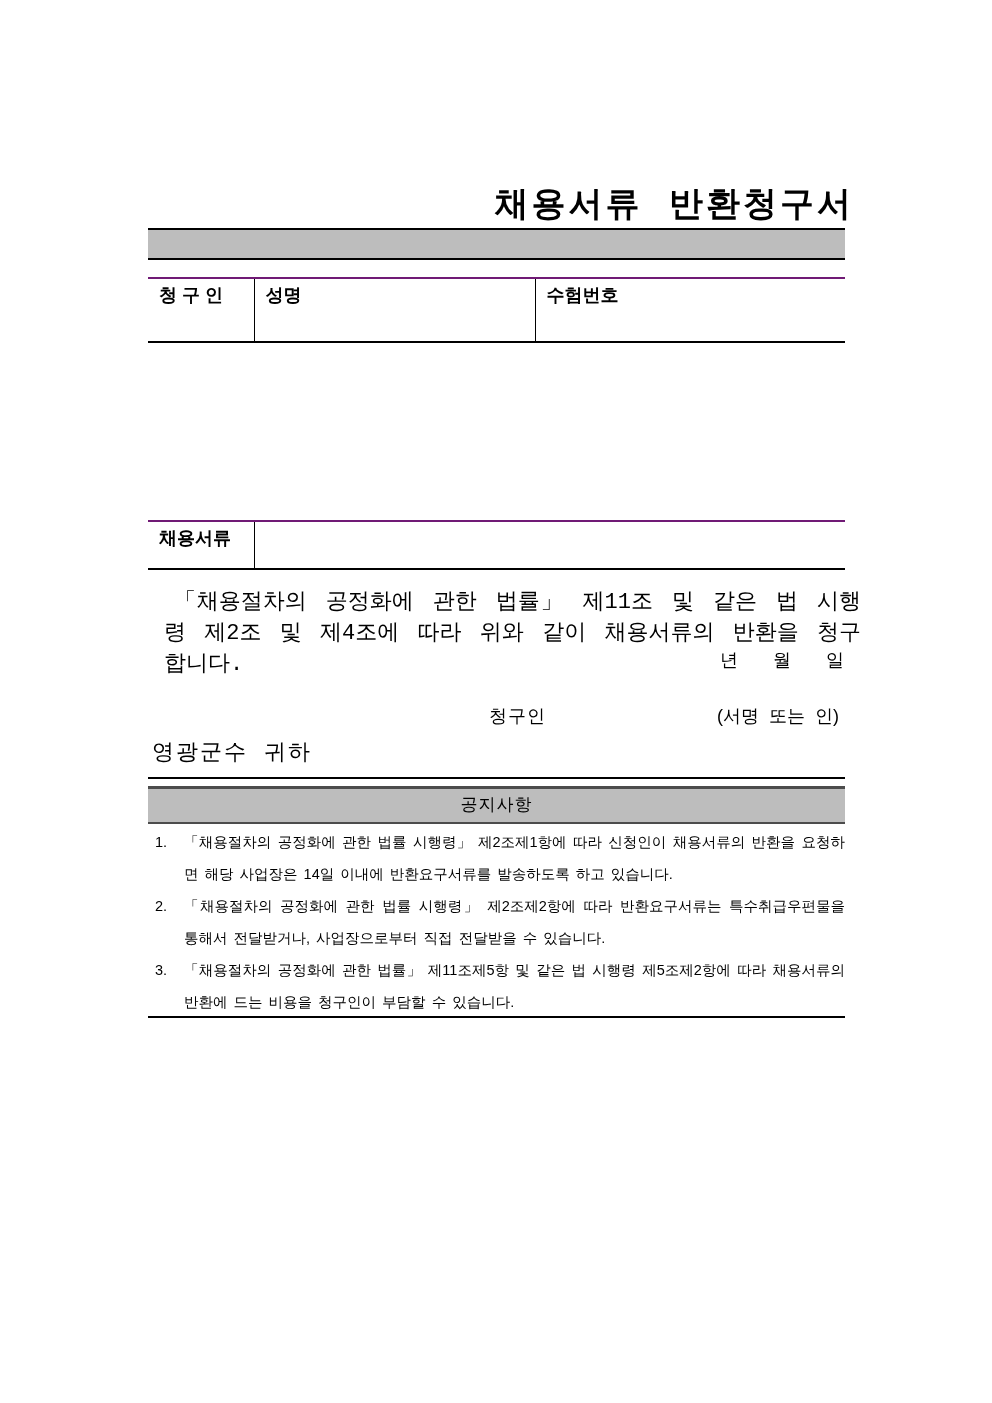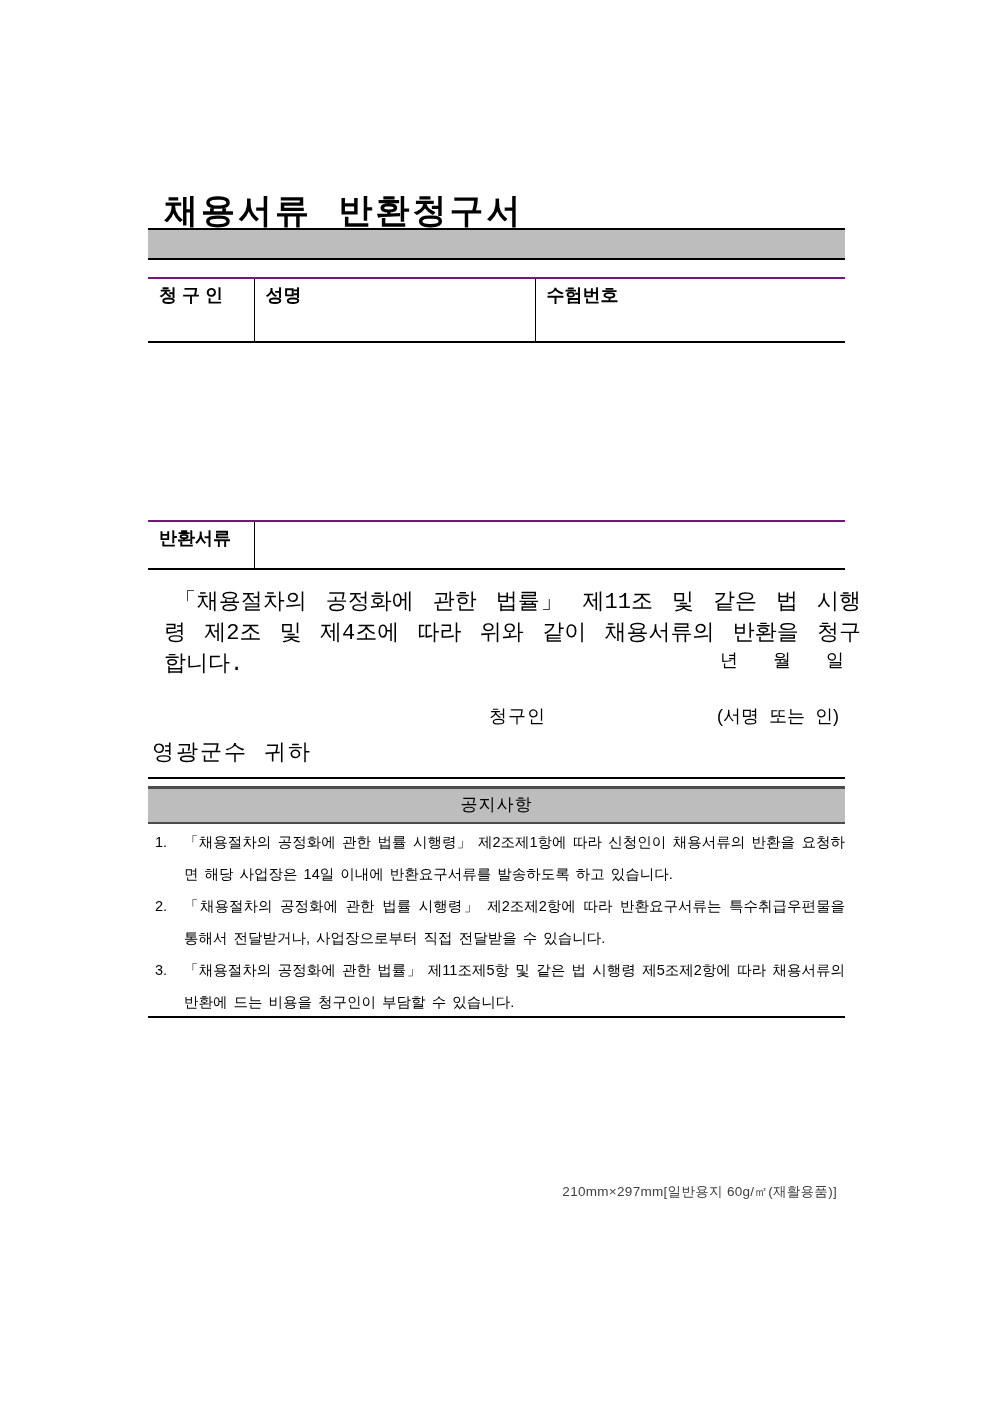"채용서류 반환청구서" .title { margin: 16px -> 9px; text-align: left -> right }
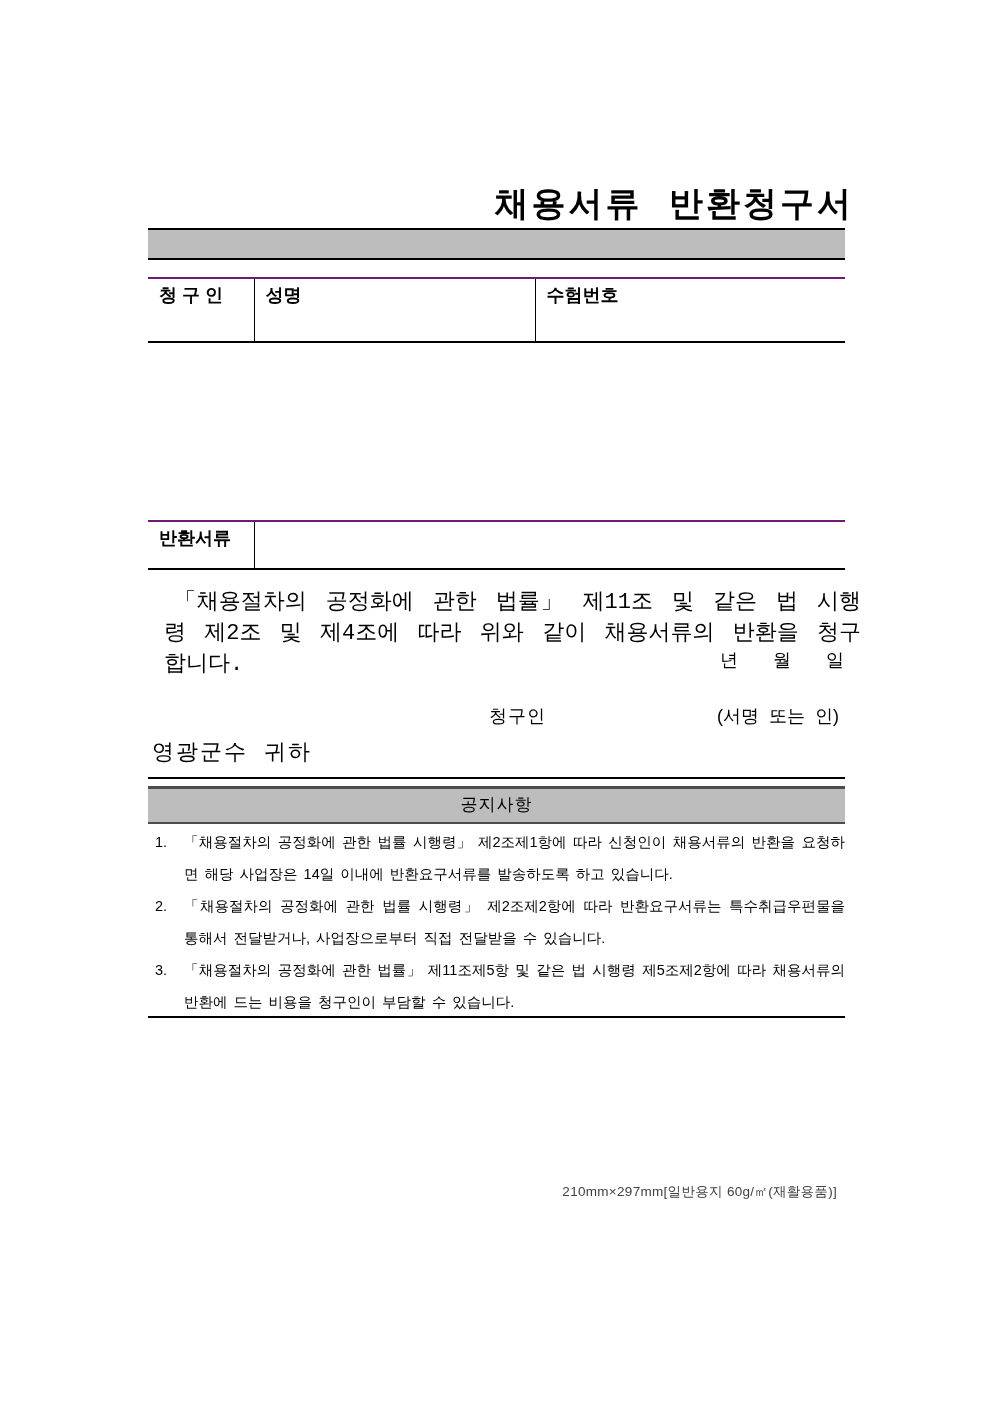"반환서류" td.lbl { text: 반환서류 -> 채용서류 }
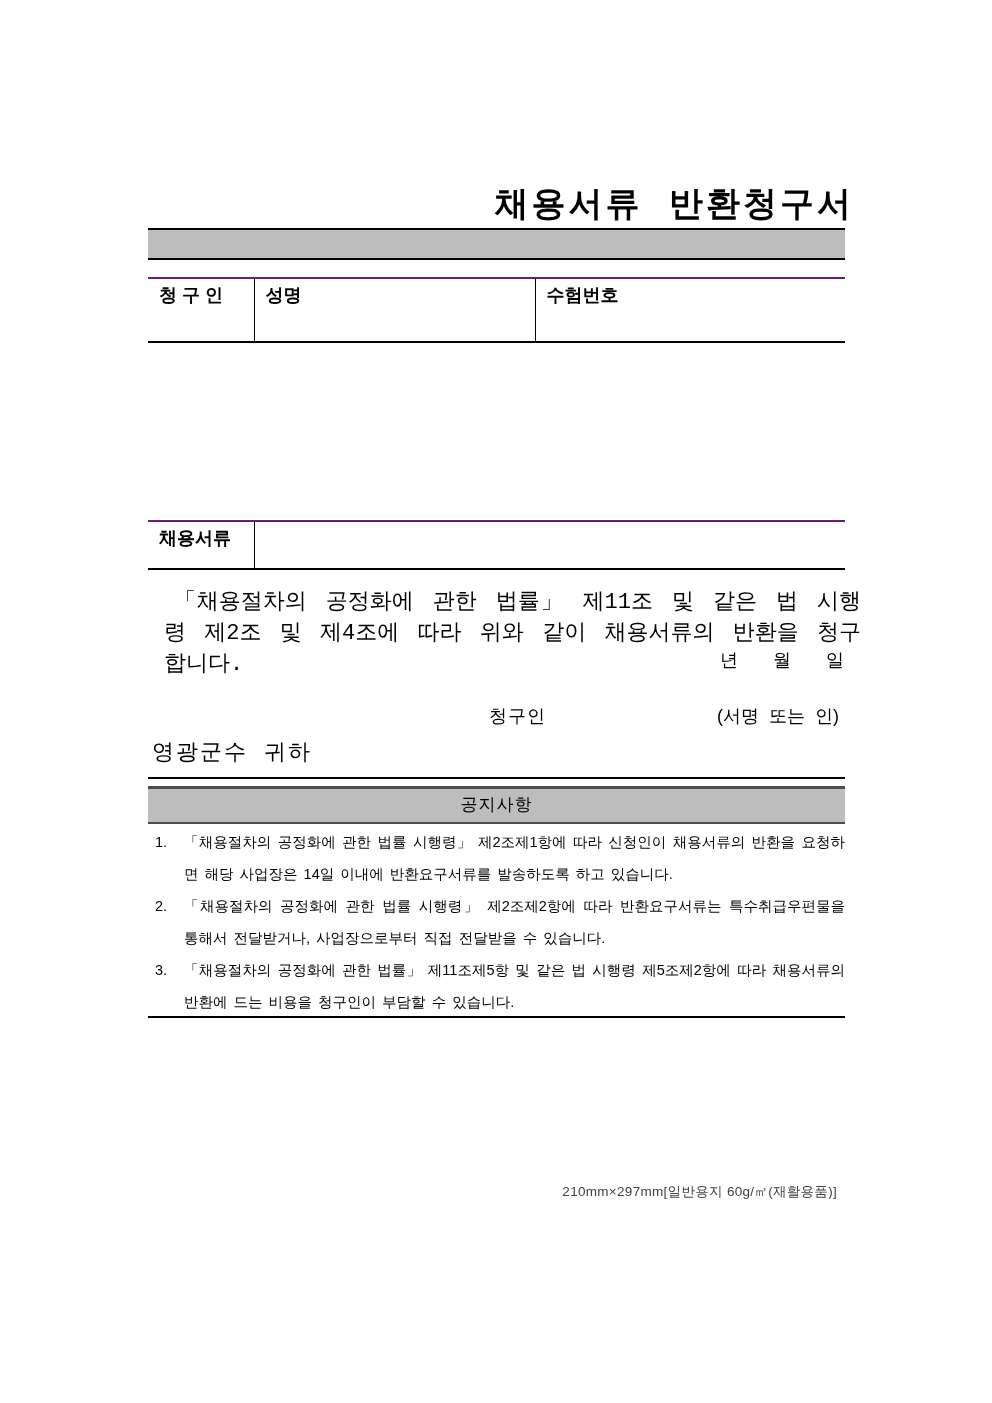"210mm×297mm[일반용지 60g/㎡(재활용품)]" div.paper-spec { html: <div>210mm×297mm[일반용지 60g/㎡(재활용품)]</div> -> none }
